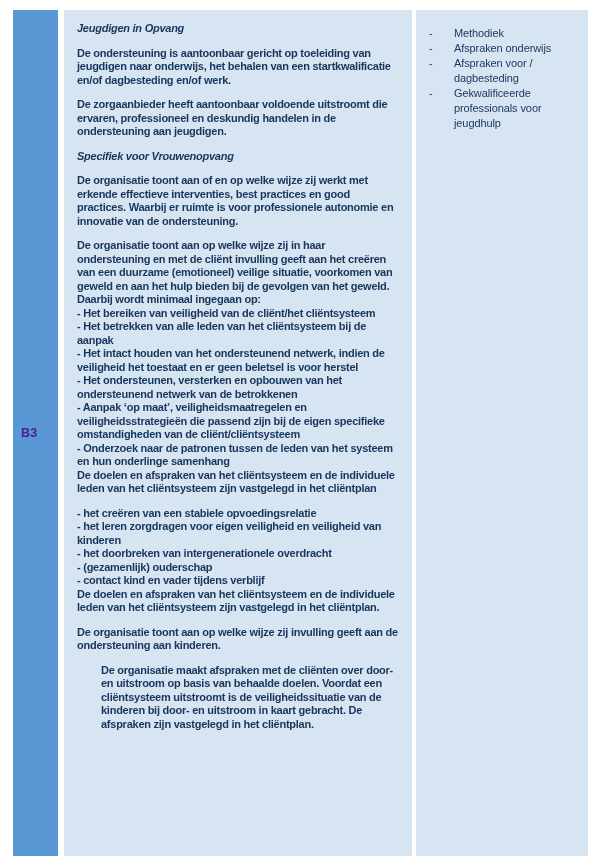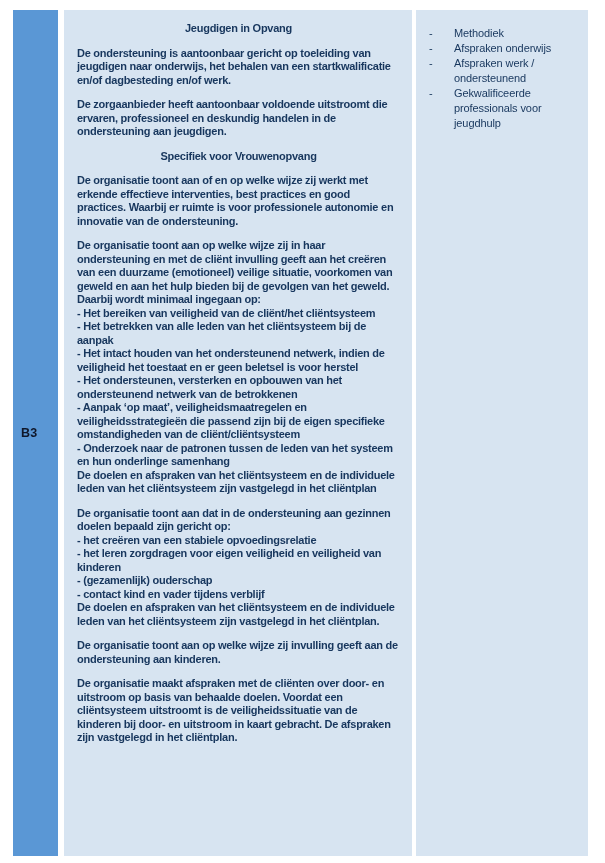"Jeugdigen in Opvang" .heading { font-style: none -> italic; text-align: center -> none }
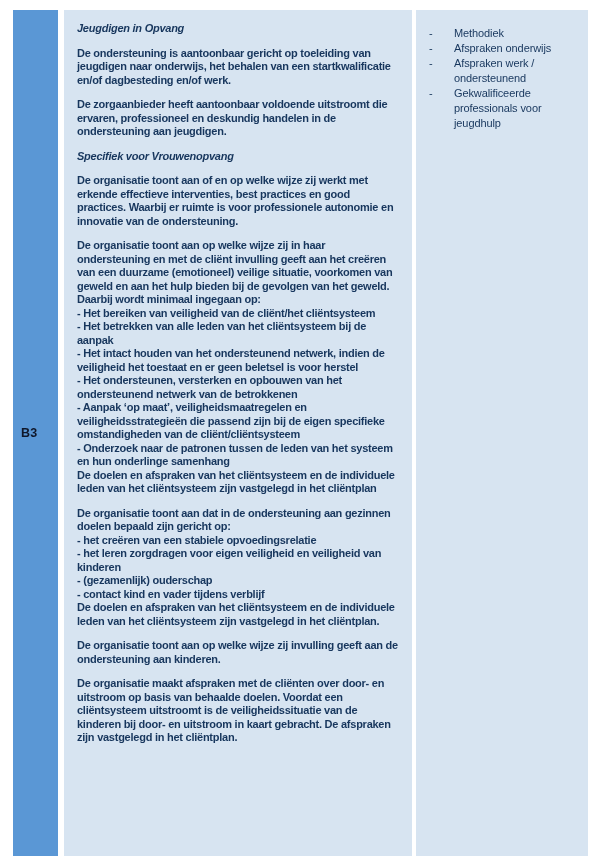"Afspraken werk / ondersteunend" span.aside-text { text: werk / ondersteunend -> voor / dagbesteding }
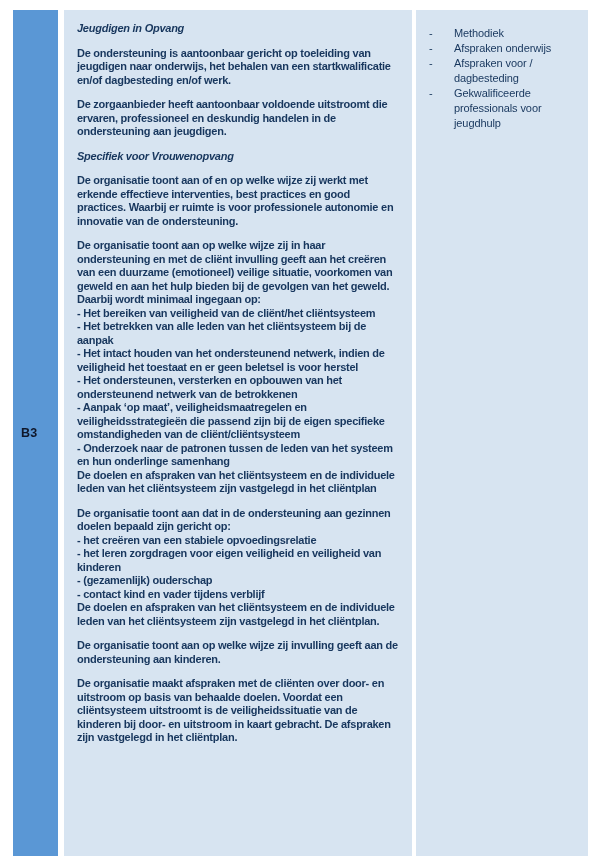"B3" .id-label { color: #0f172a -> #4c1d95 }
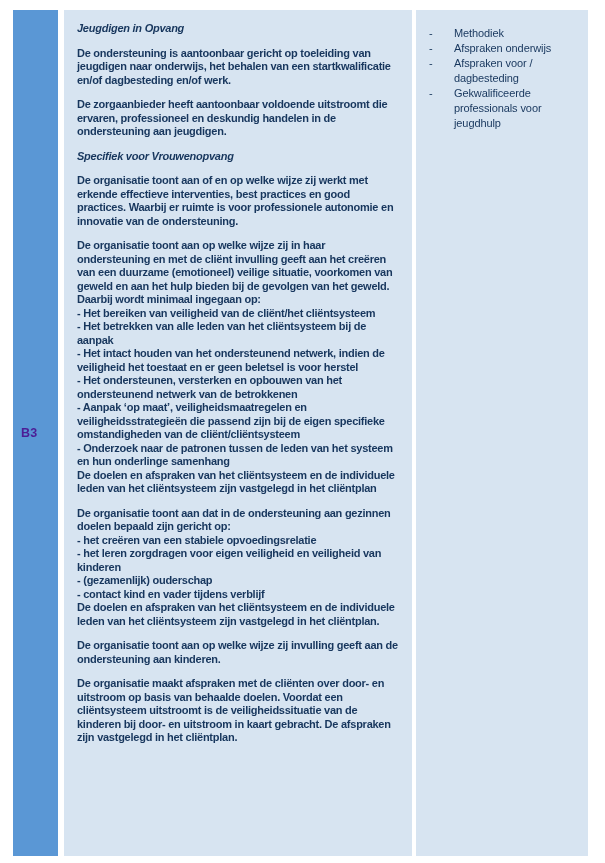"De organisatie toont aan dat" div.line { html: <div>De organisatie toont aan dat in de ondersteuning aan gezinnen doelen bepaald zijn gericht op:</div> -> none }
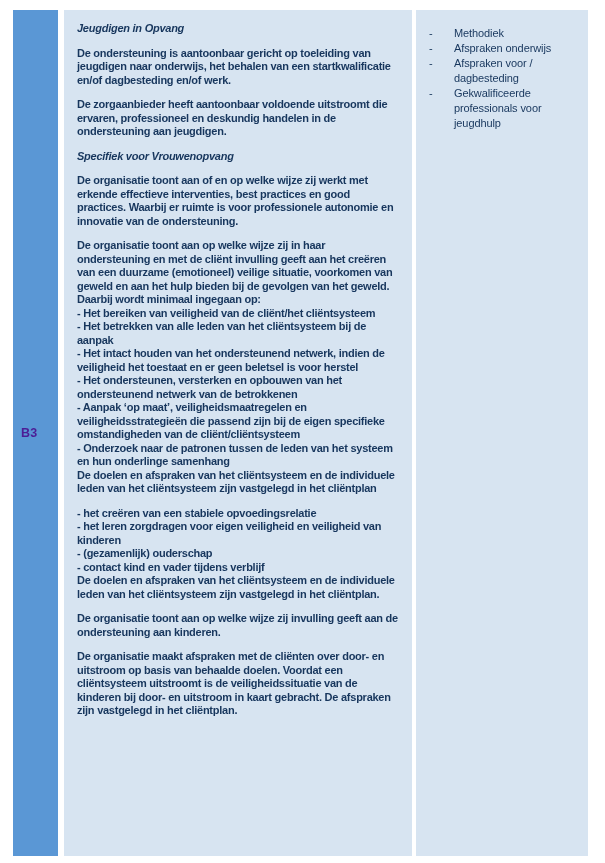"- het doorbreken van intergenerationele" div.line { html: none -> <div>- het doorbreken van intergenerationele overdracht</div> }
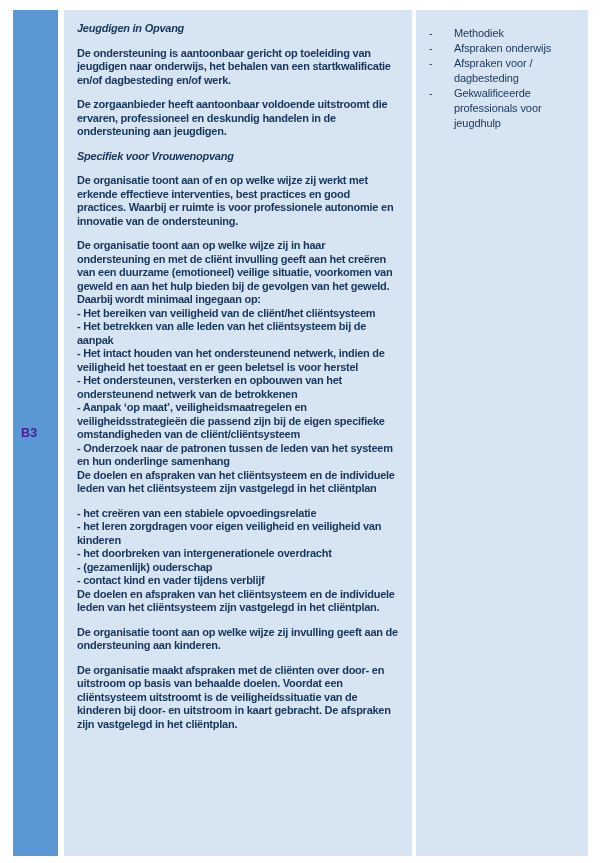"De organisatie maakt afspraken met" .block:last-child { margin-left: none -> 24px }
